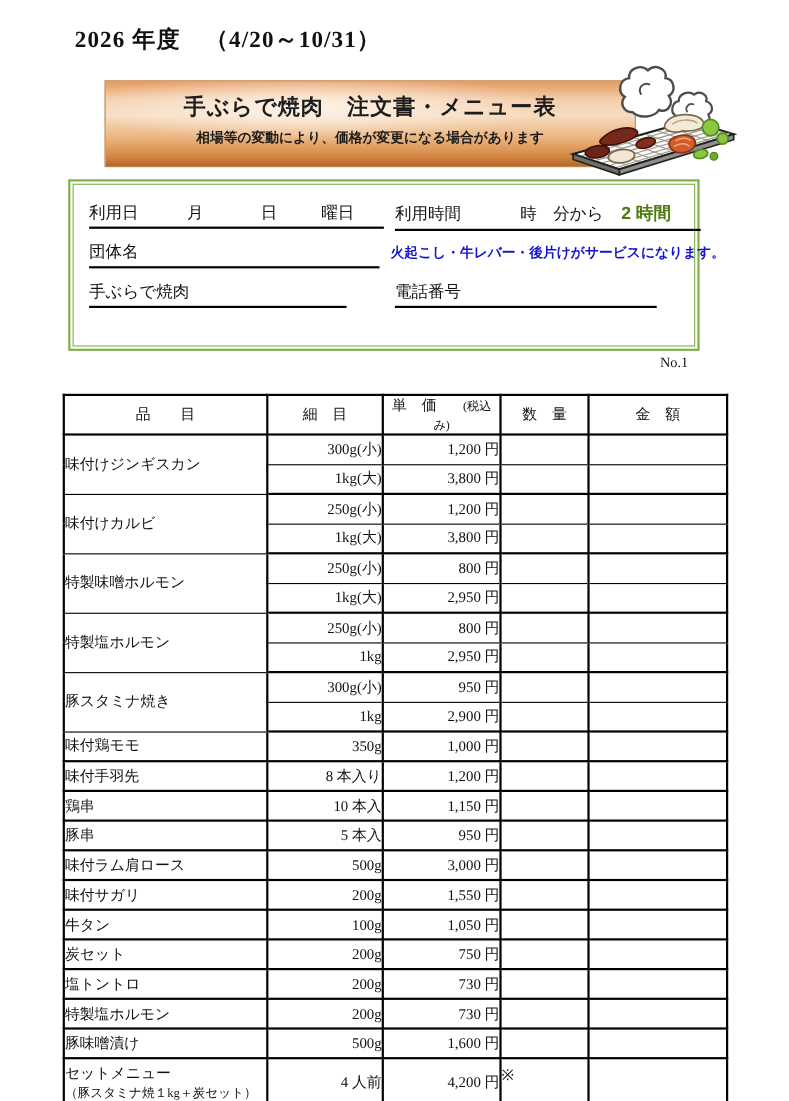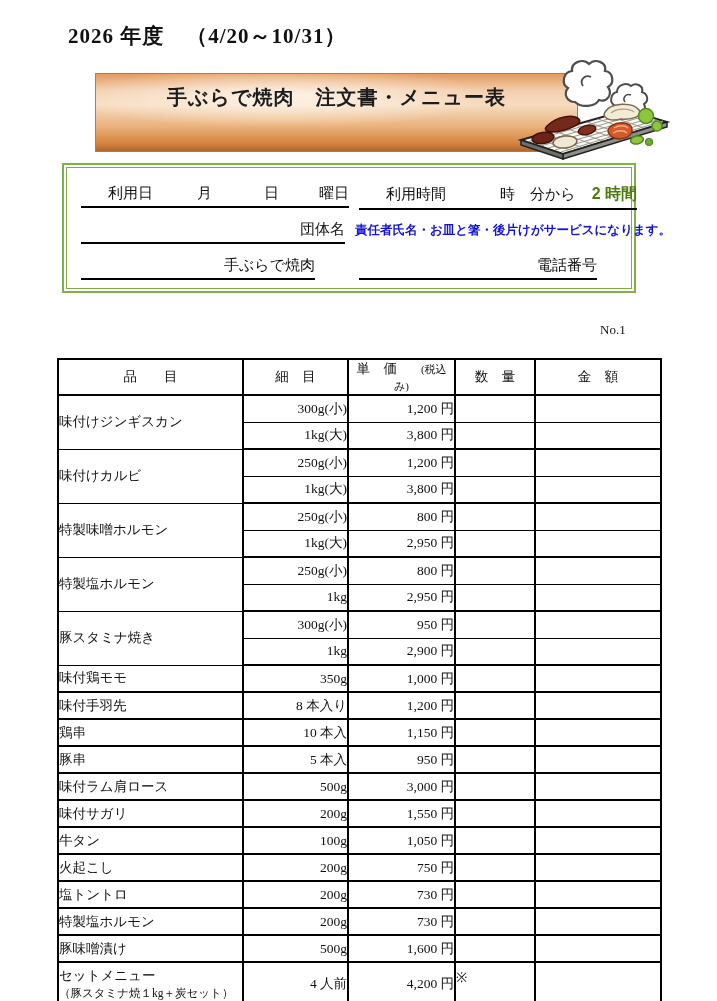"相場等の変動により、価格が変更になる場合があります" div.banner-sub { html: none -> <div>相場等の変動により、価格が変更になる場合があります</div> }
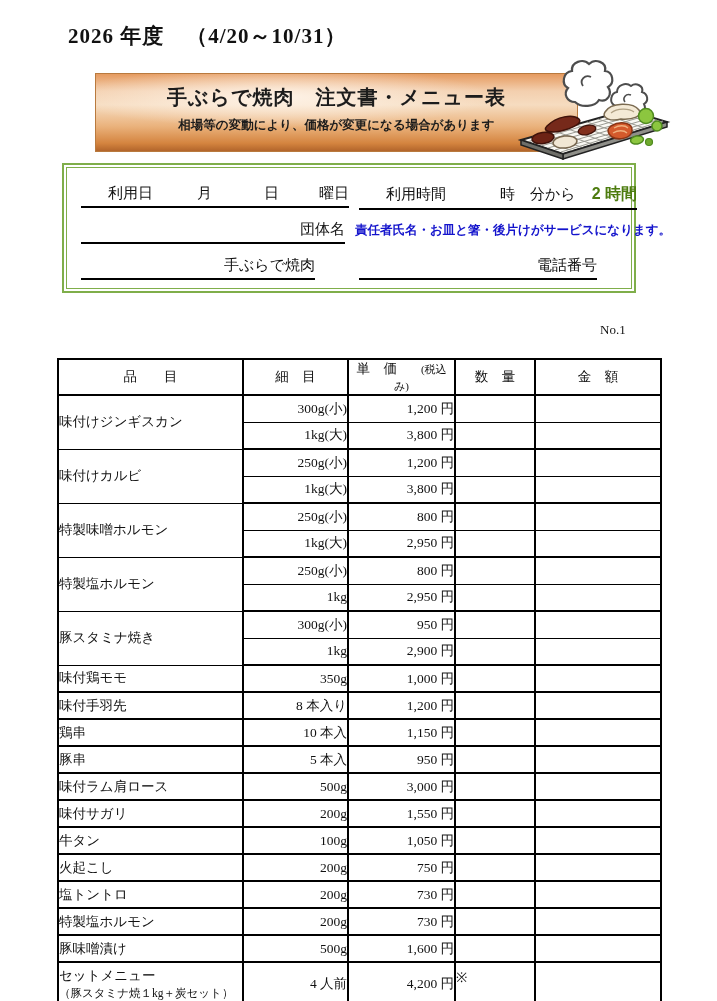"利用日 月 日 曜日" .form-box { height: 130px -> 156px; text-align: right -> none }
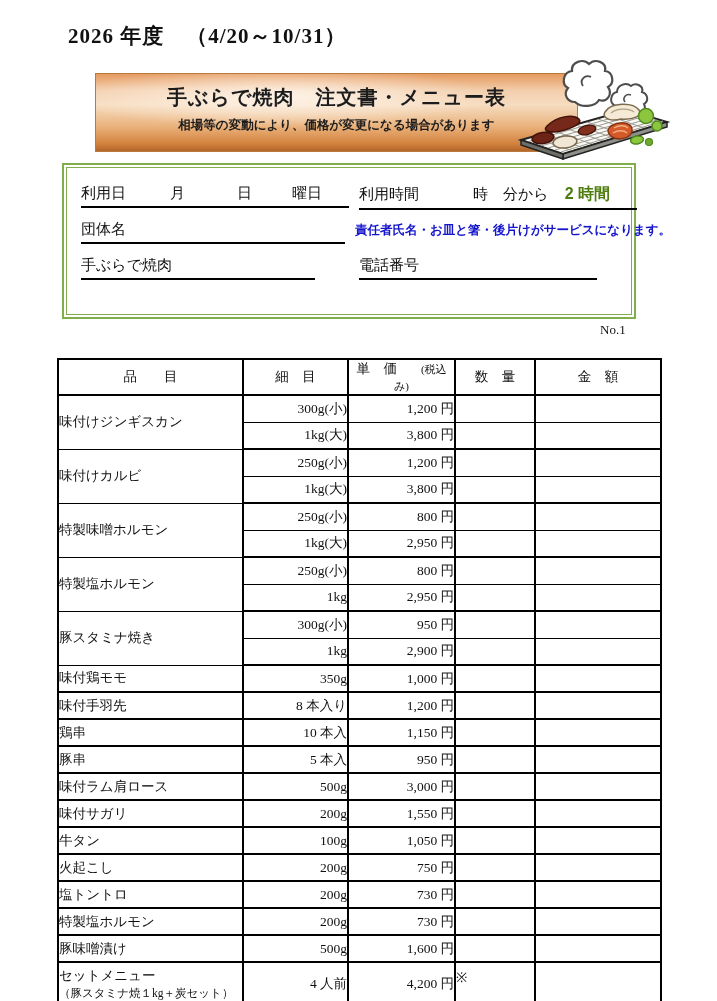"責任者氏名・お皿と箸・後片けがサービスになります。" div.service-note { text: 責任者氏名・お皿と箸 -> 火起こし・牛レバー }
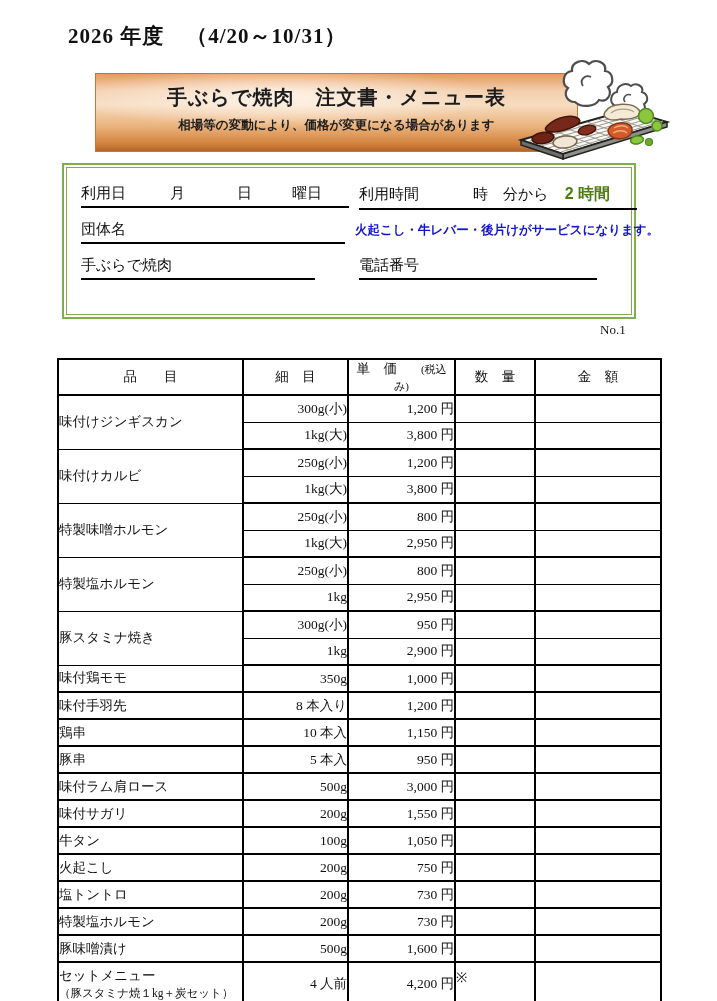"火起こし" td.c-item { text: 火起こし -> 炭セット }
